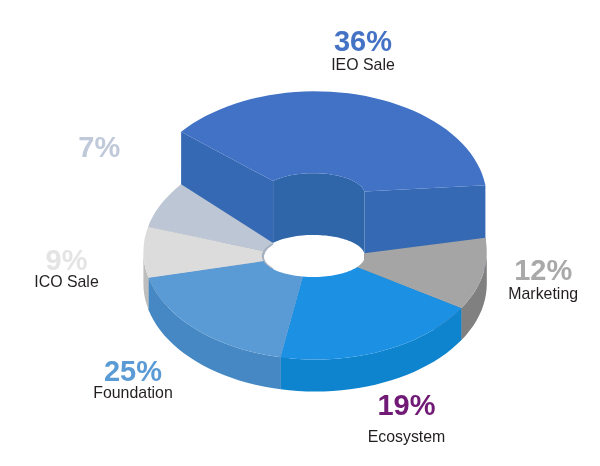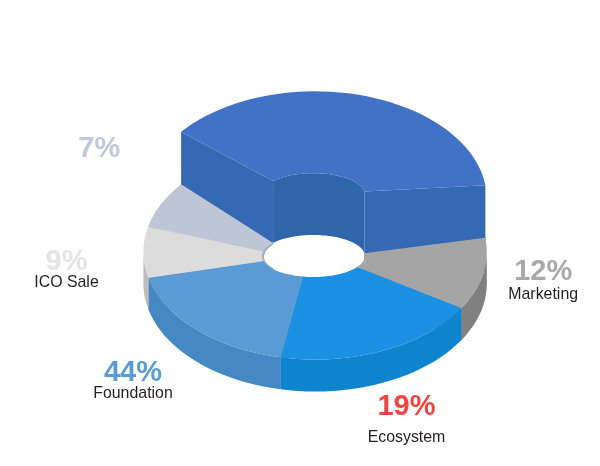"36%" div.lbl { html: none -> <div> <div>36%</div> <div>IEO Sale</div> </div> }
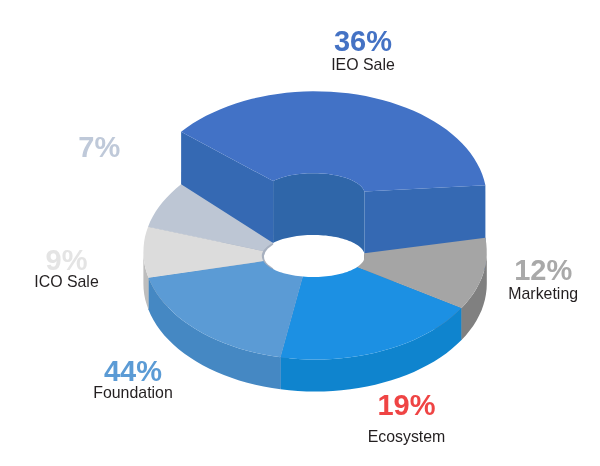"44%" div.pct { text: 44% -> 25% }
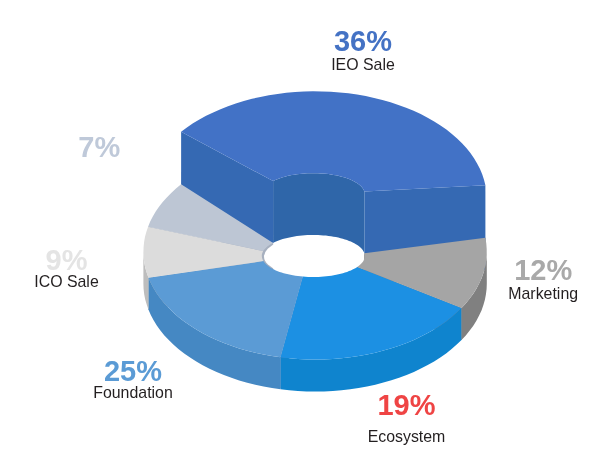"19%" div.pct { color: #ef4444 -> #701a75 }
